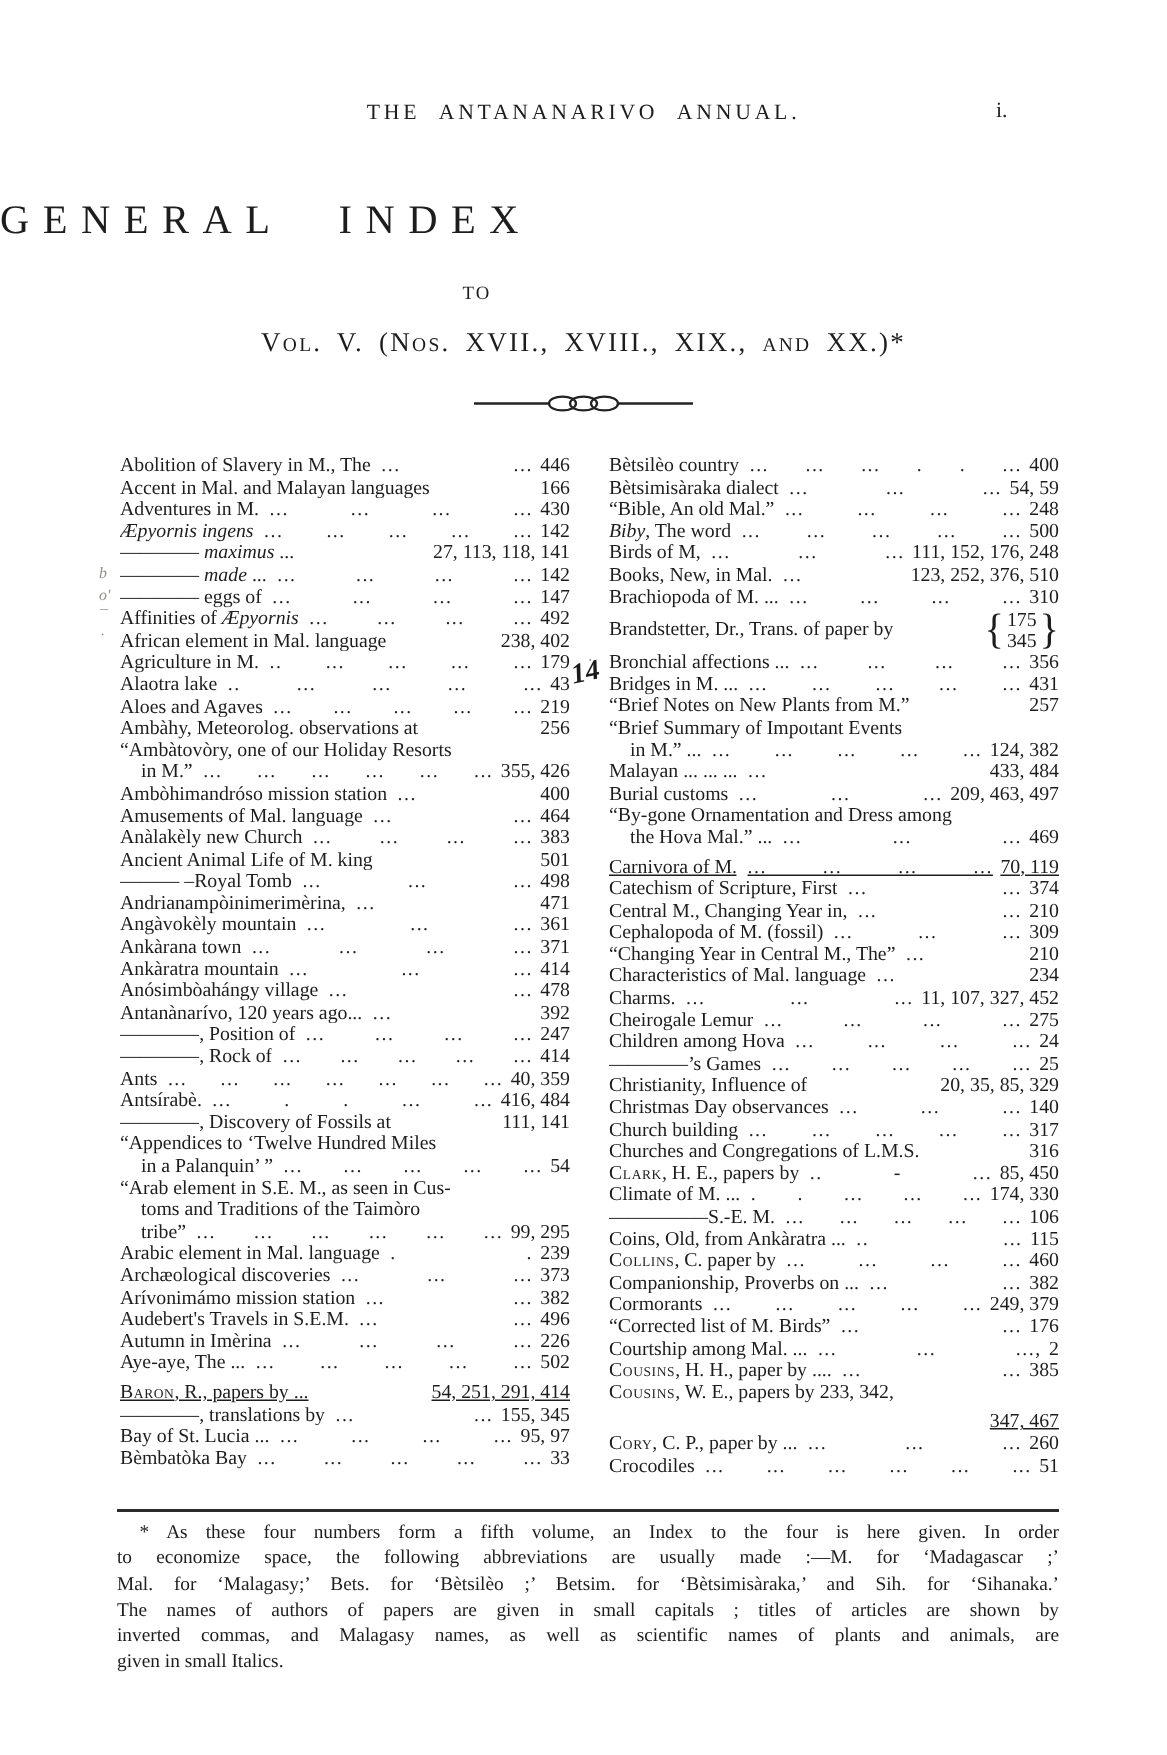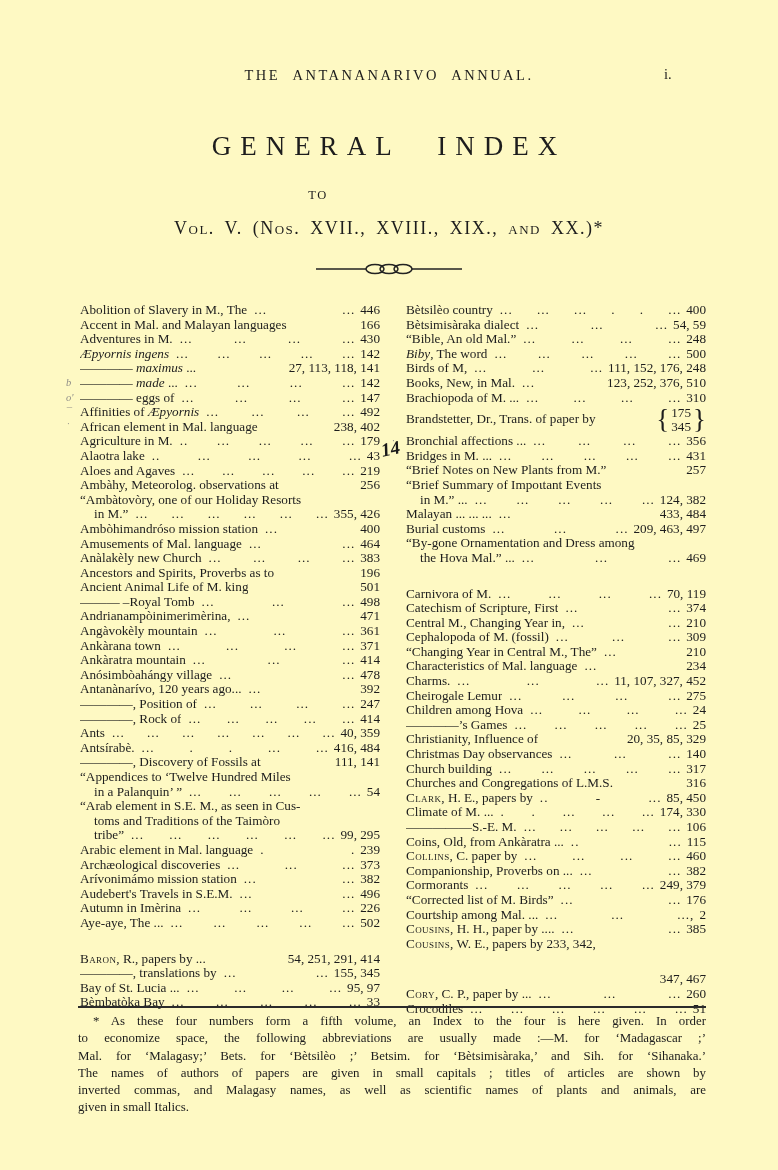"THE ANTANANARIVO ANNUAL." .page { background: #fef9c3 -> #ffffff }
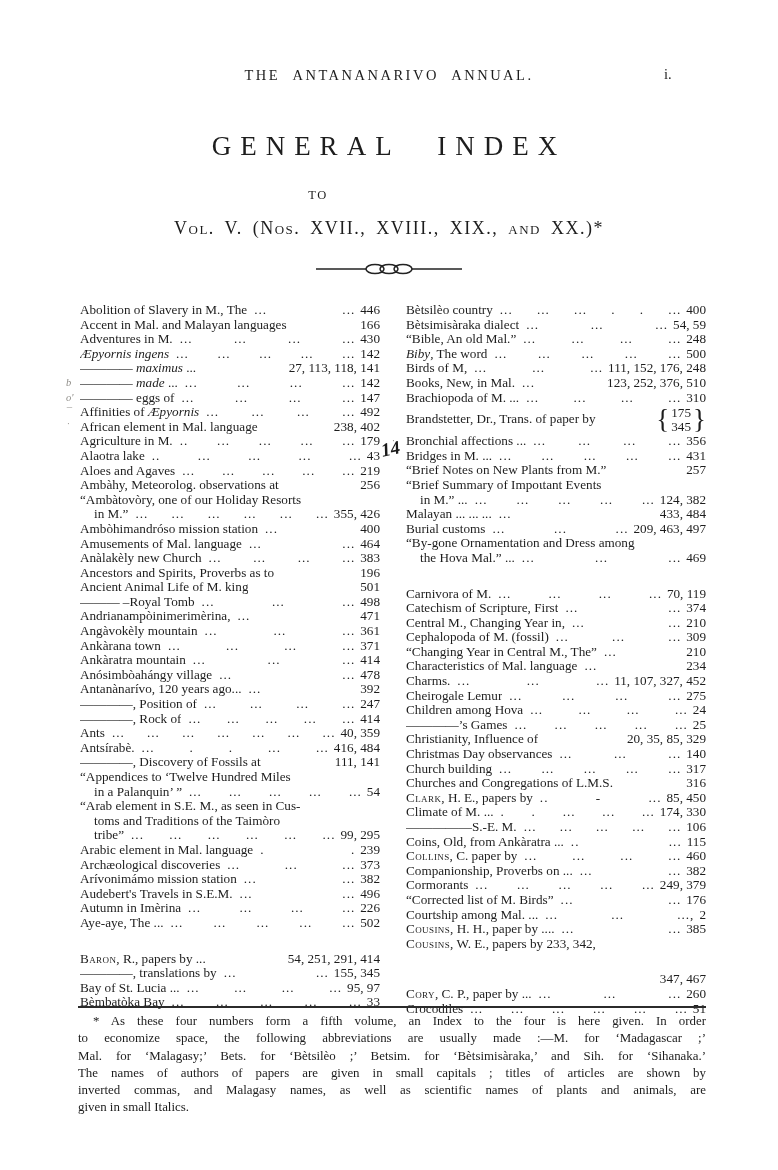"GENERAL INDEX" .main-title { text-align: center -> left }
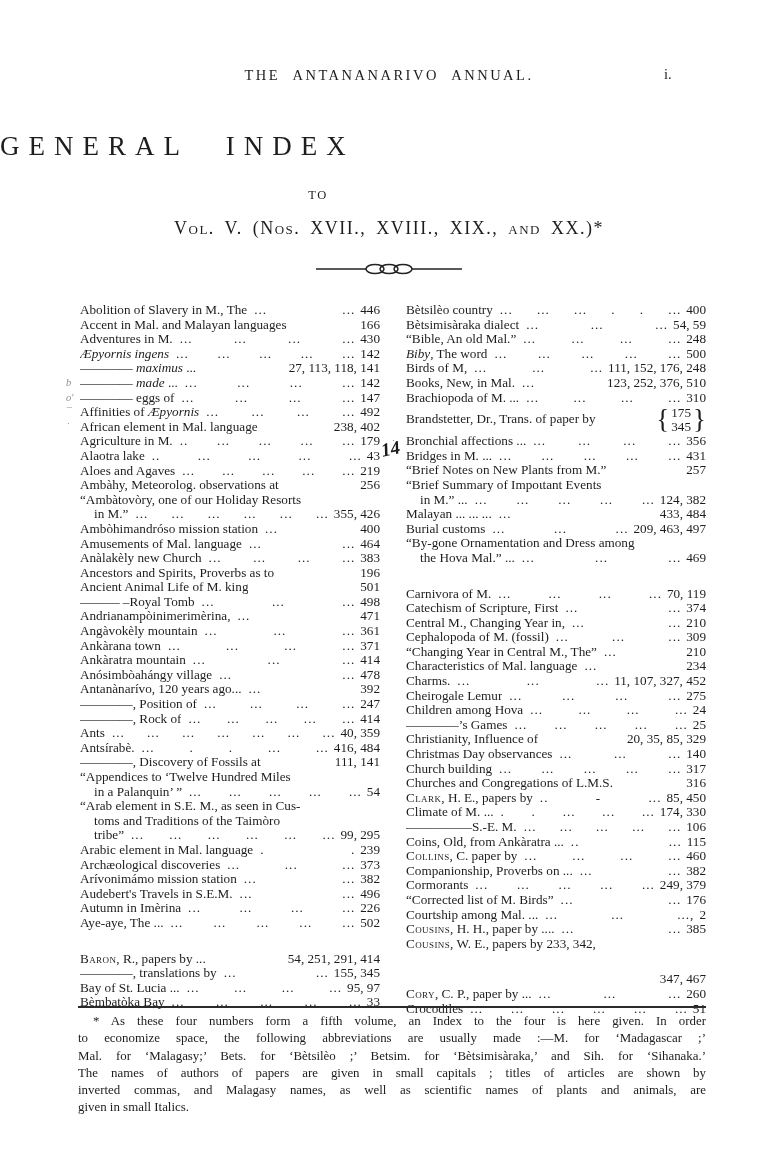"Ancestors and Spirits, Proverbs as" div.row { html: <div> <span><span>Ancestors and Spirits, Proverbs as to</span></span> <span></span> <span>196</span> </div> -> none }
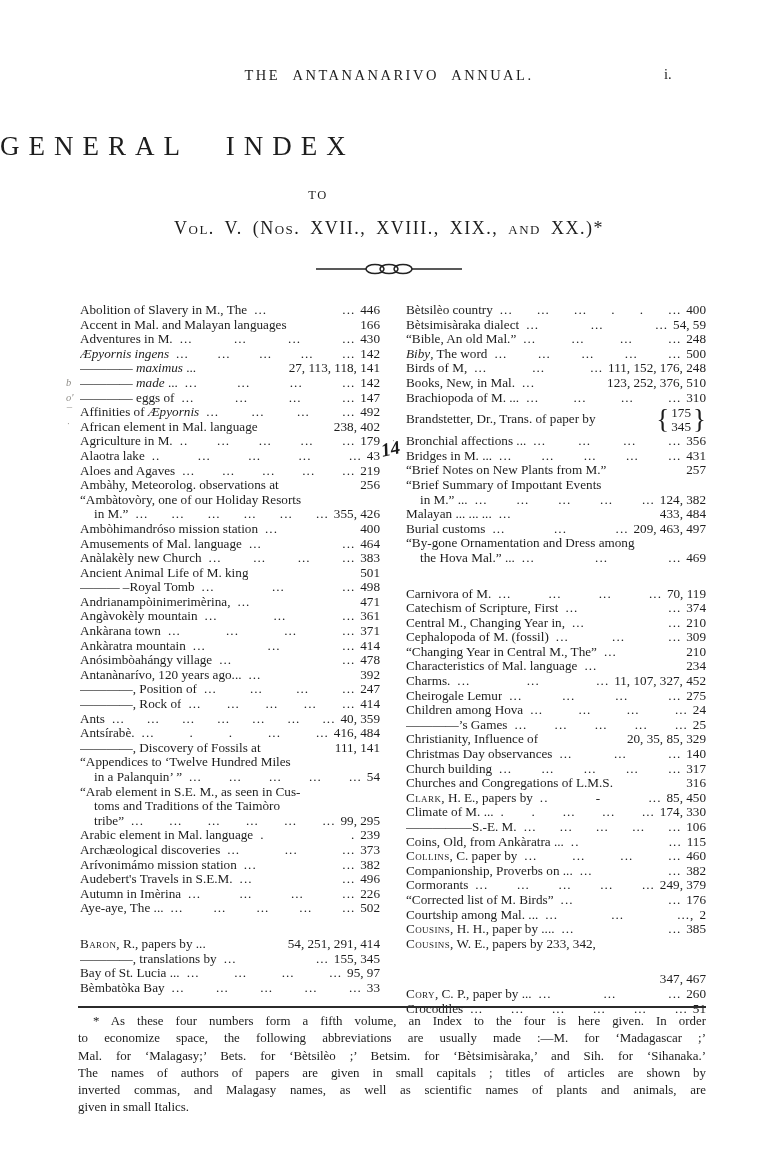"Carnivora of M." .row.gap { margin-top: 21px -> 5px; text-decoration: none -> underline }
